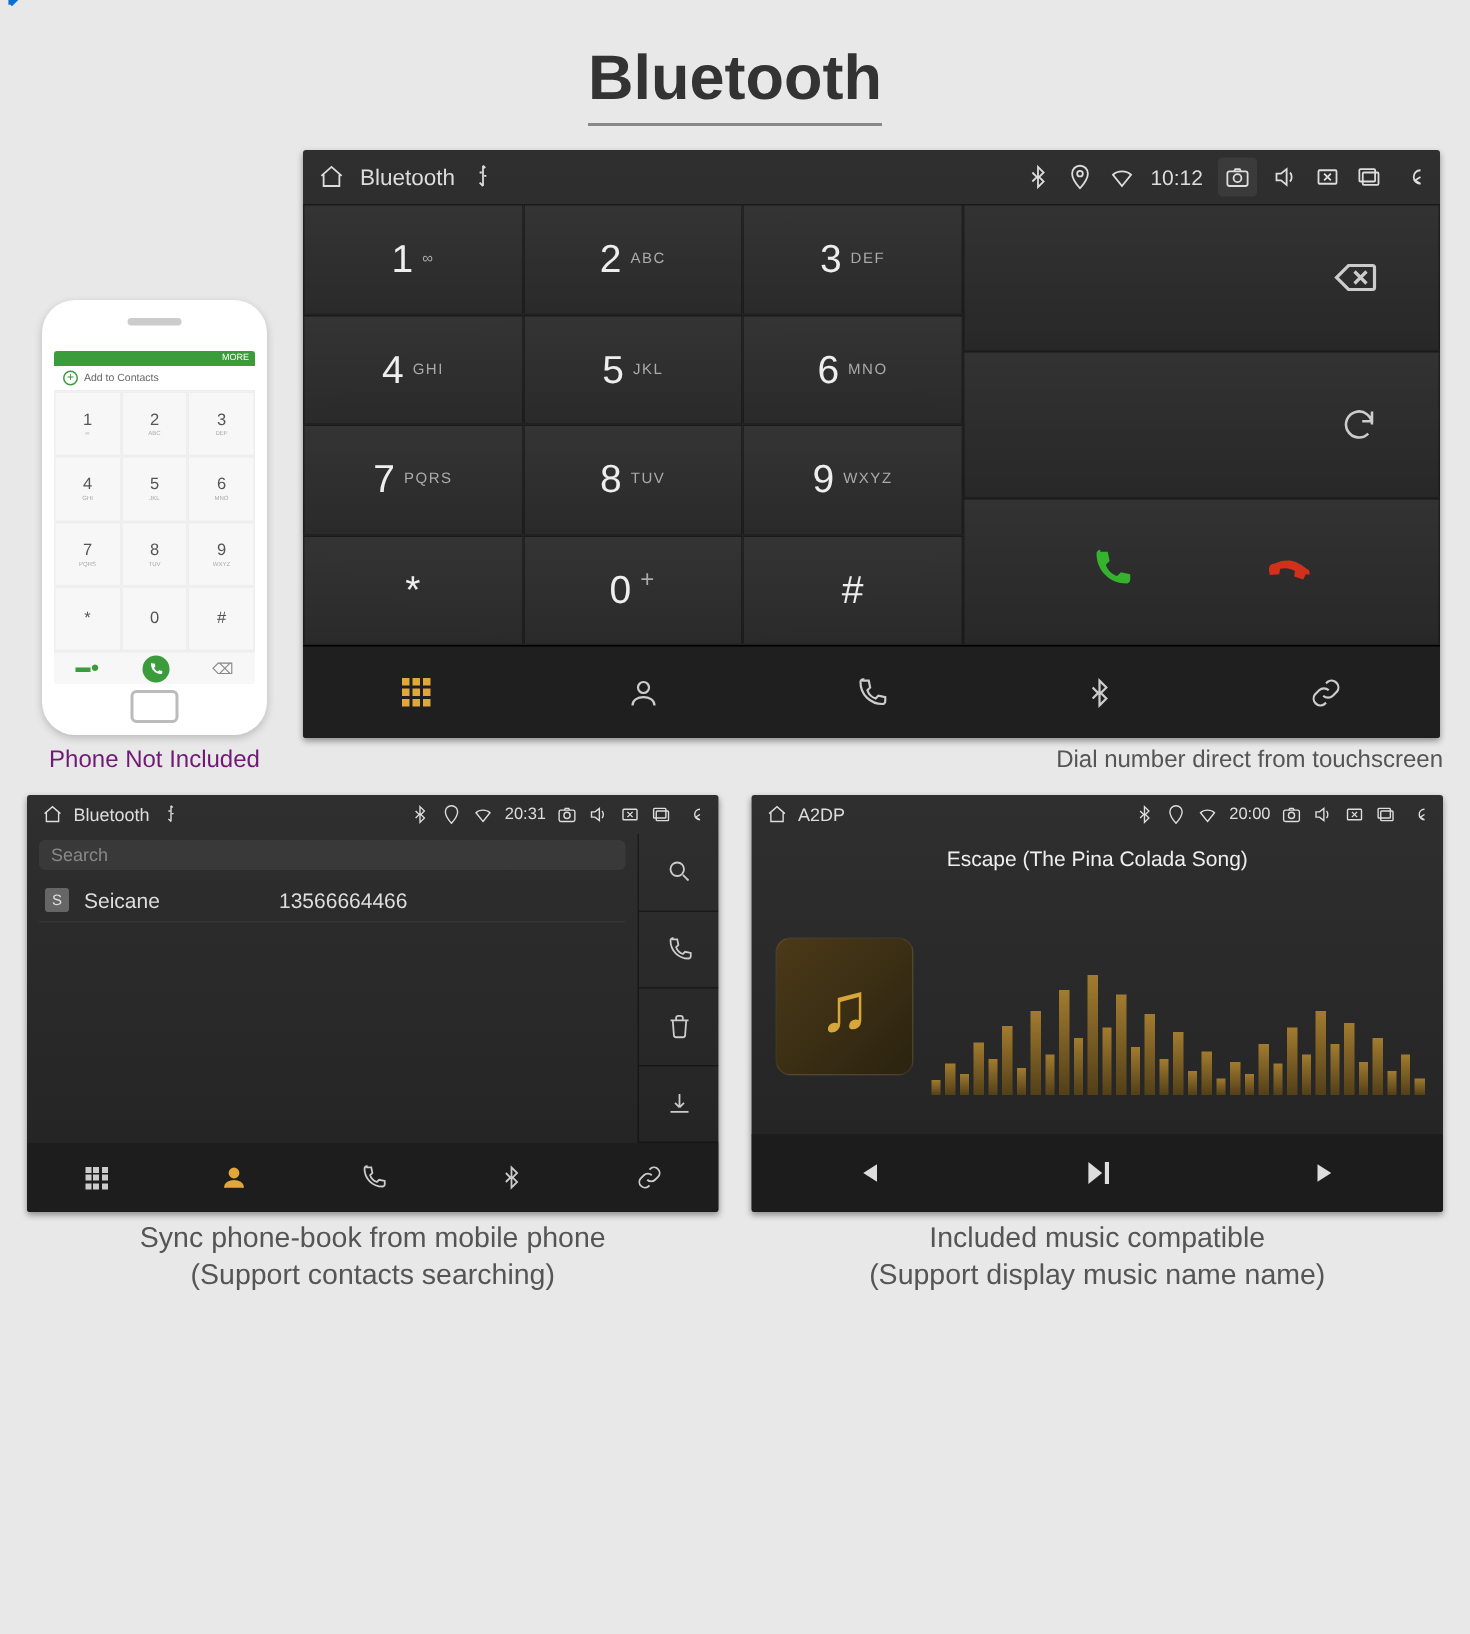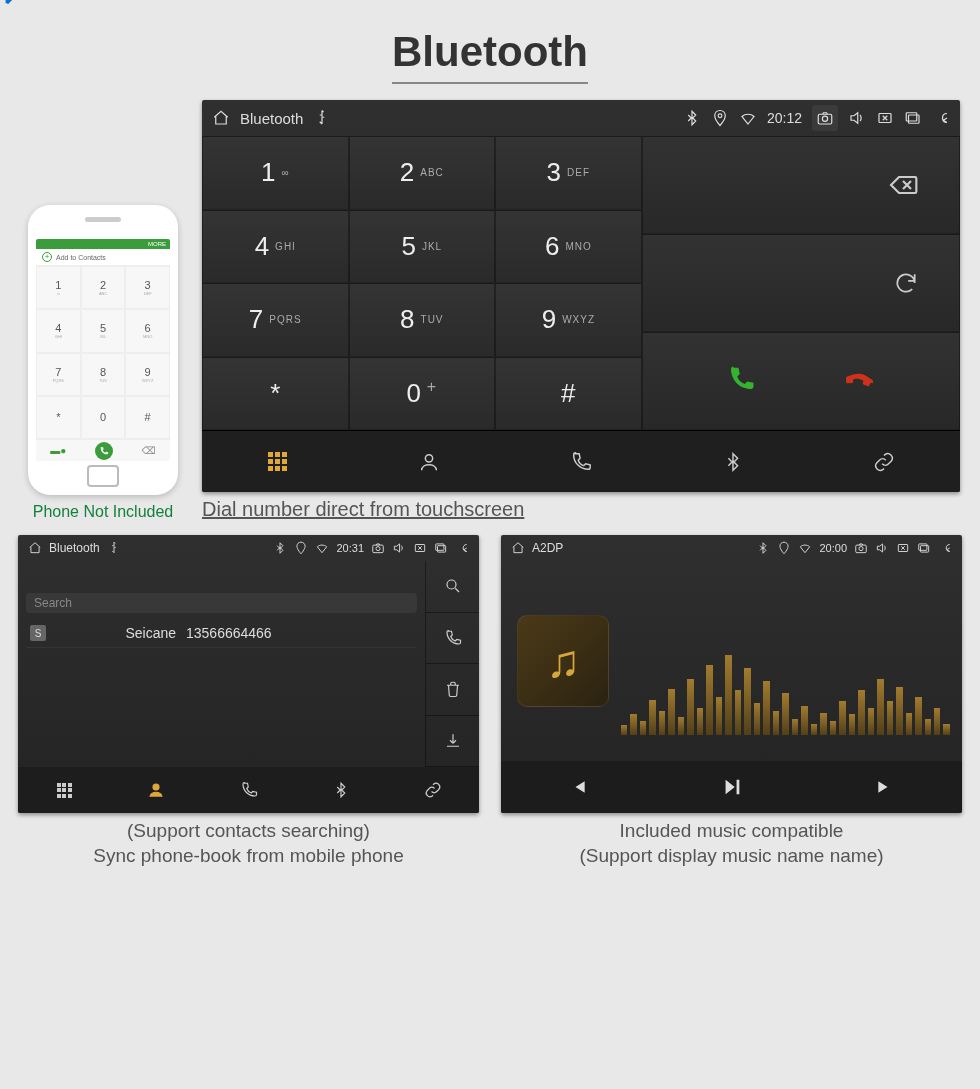"20:12" span { text: 20:12 -> 10:12 }
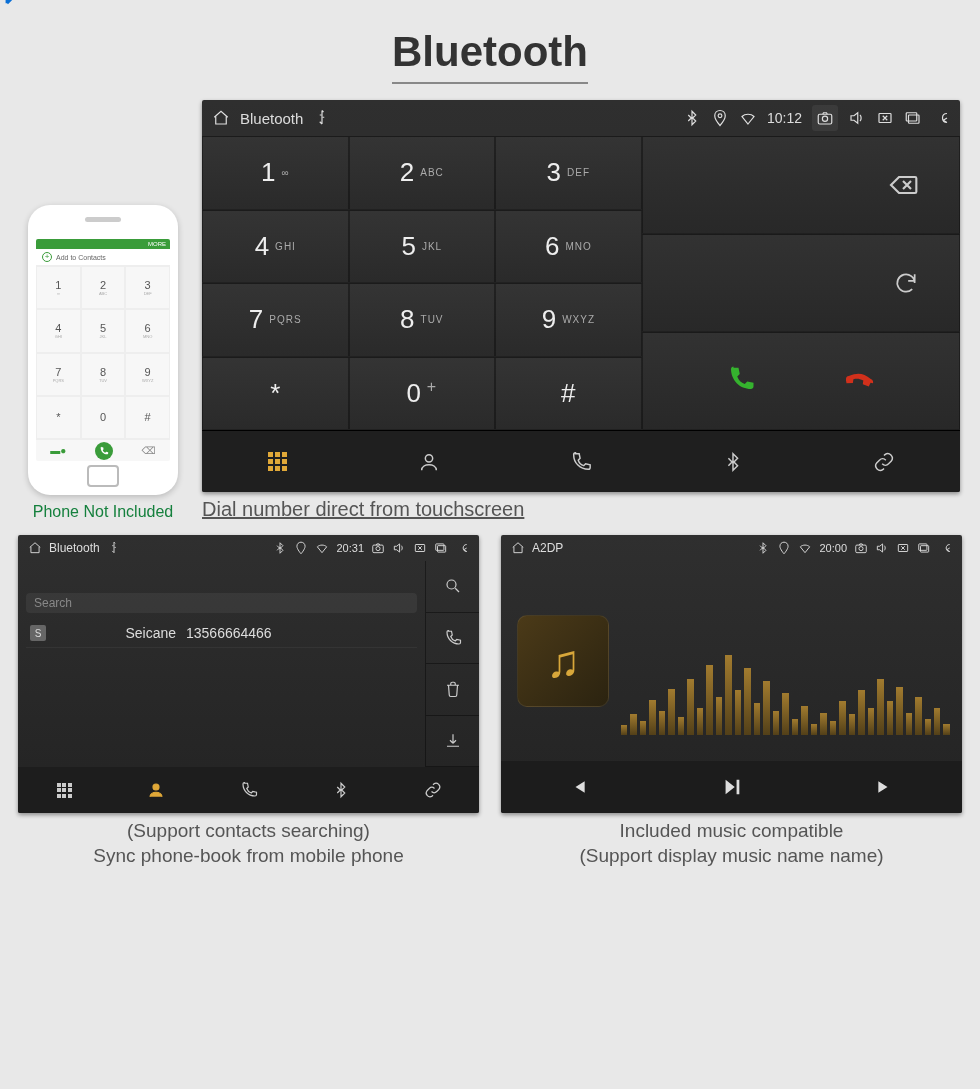"Phone Not Included" .phone-note { color: #15803d -> #701a75 }
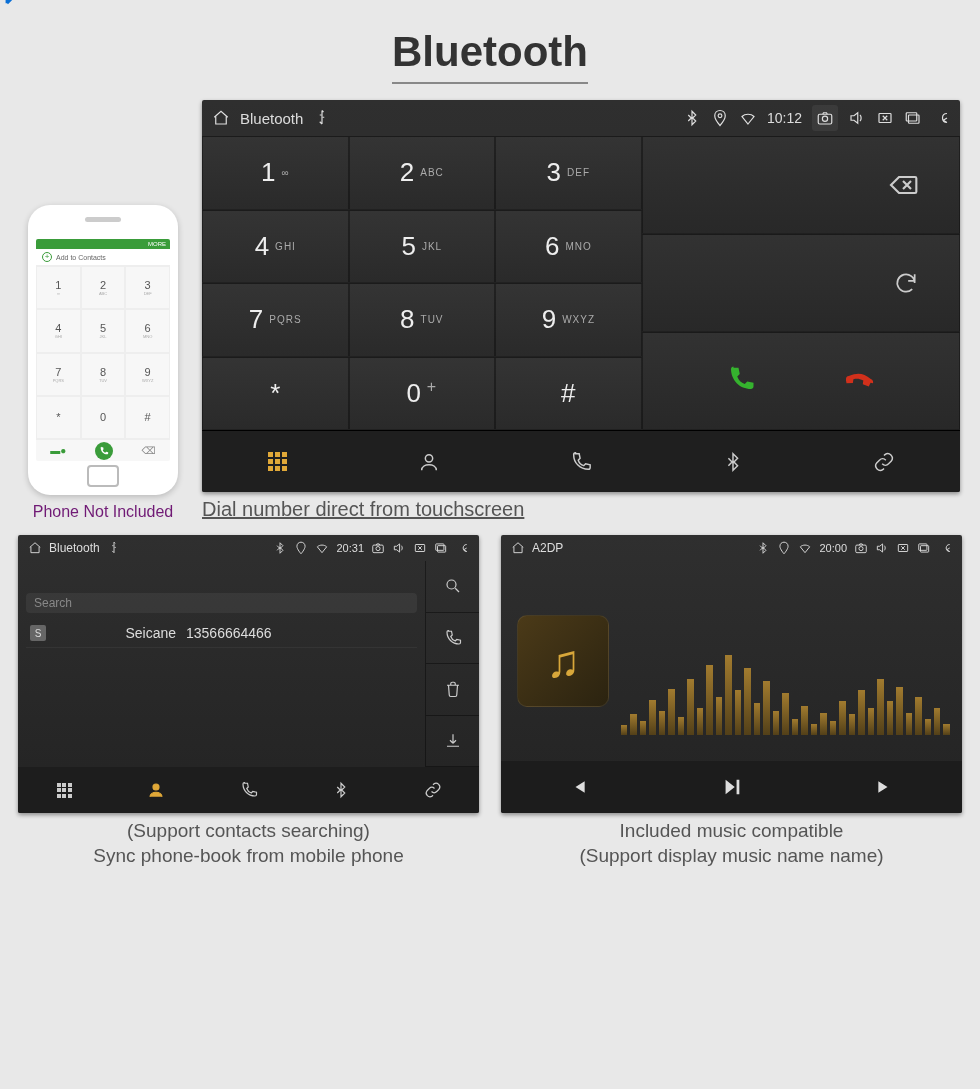"Dial number direct from touchscreen" .caption { font-size: 20px -> 16px; text-align: left -> right; text-decoration: underline -> none }
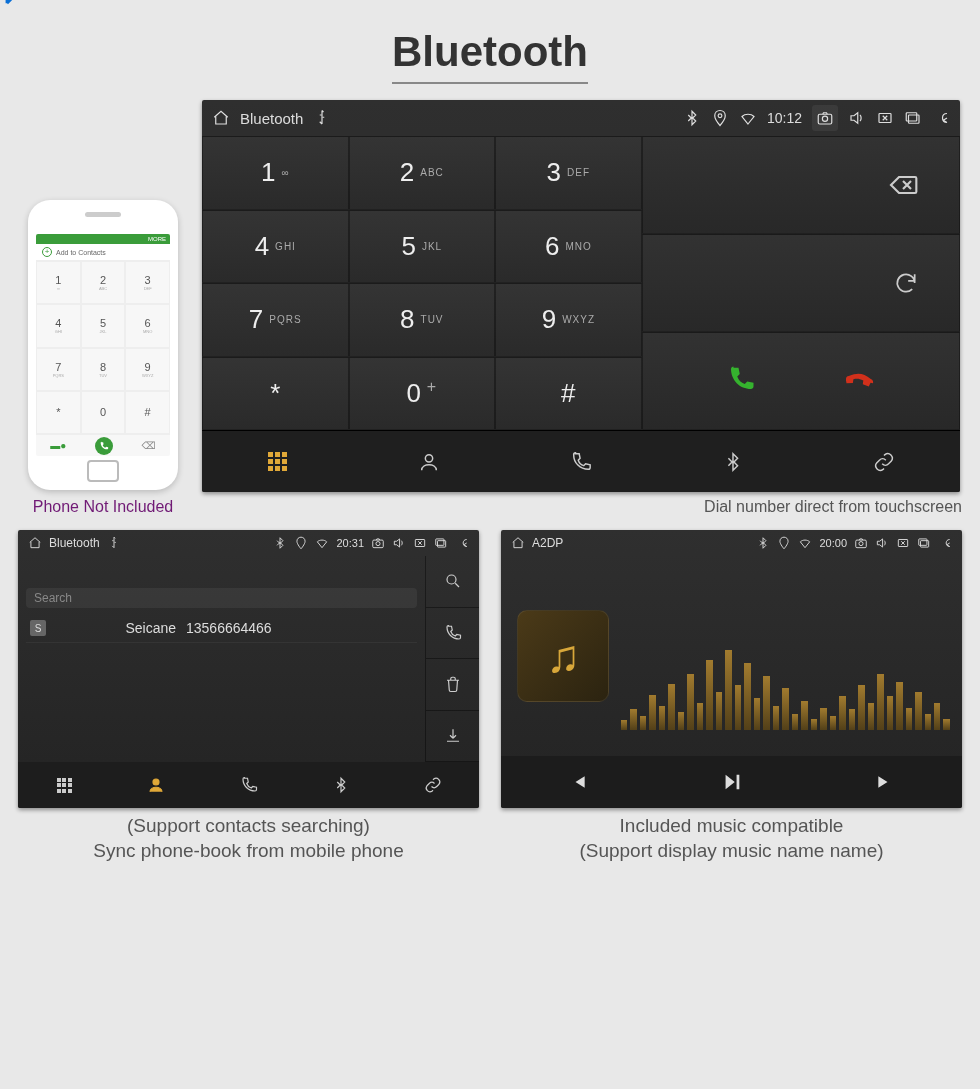"Search" .search-box { margin-top: 28px -> none }
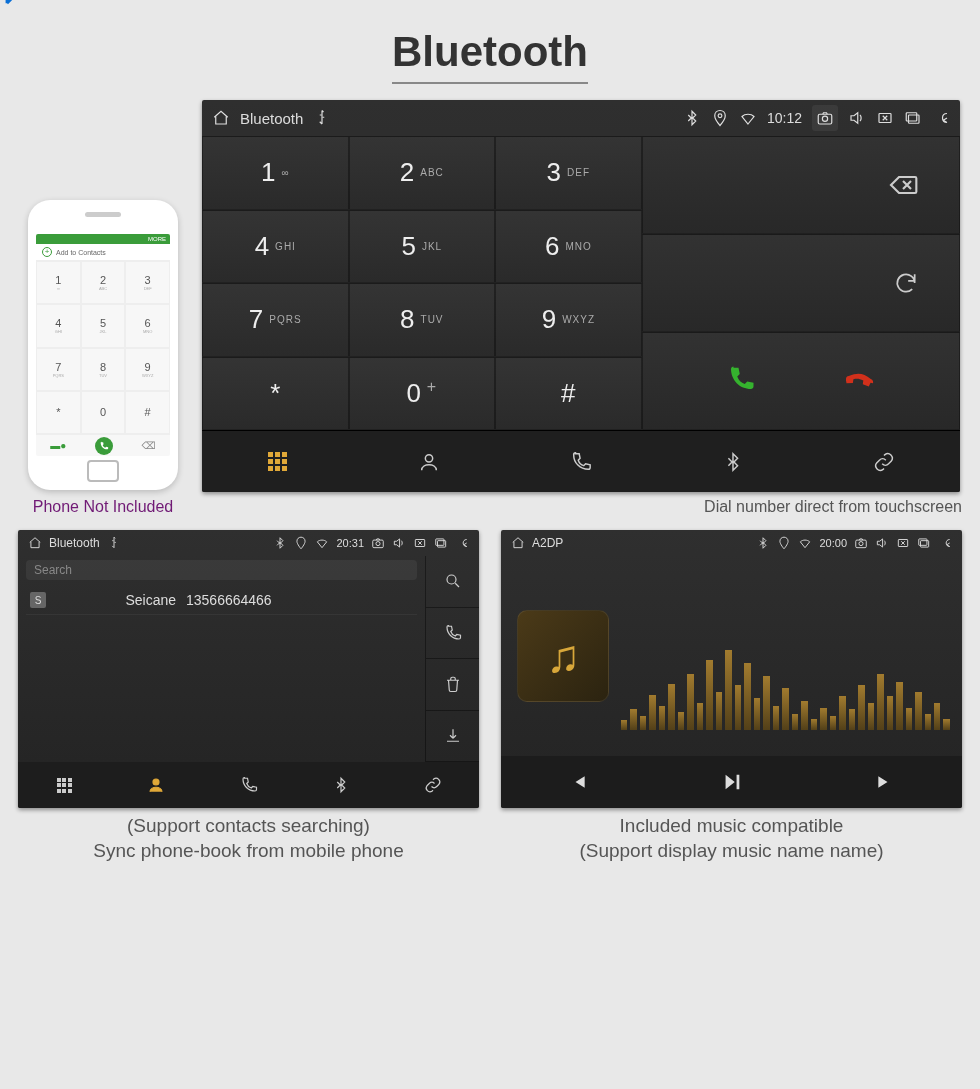"Escape (The Pina Colada Song)" div.music-title { html: none -> <div>Escape (The Pina Colada Song)</div> }
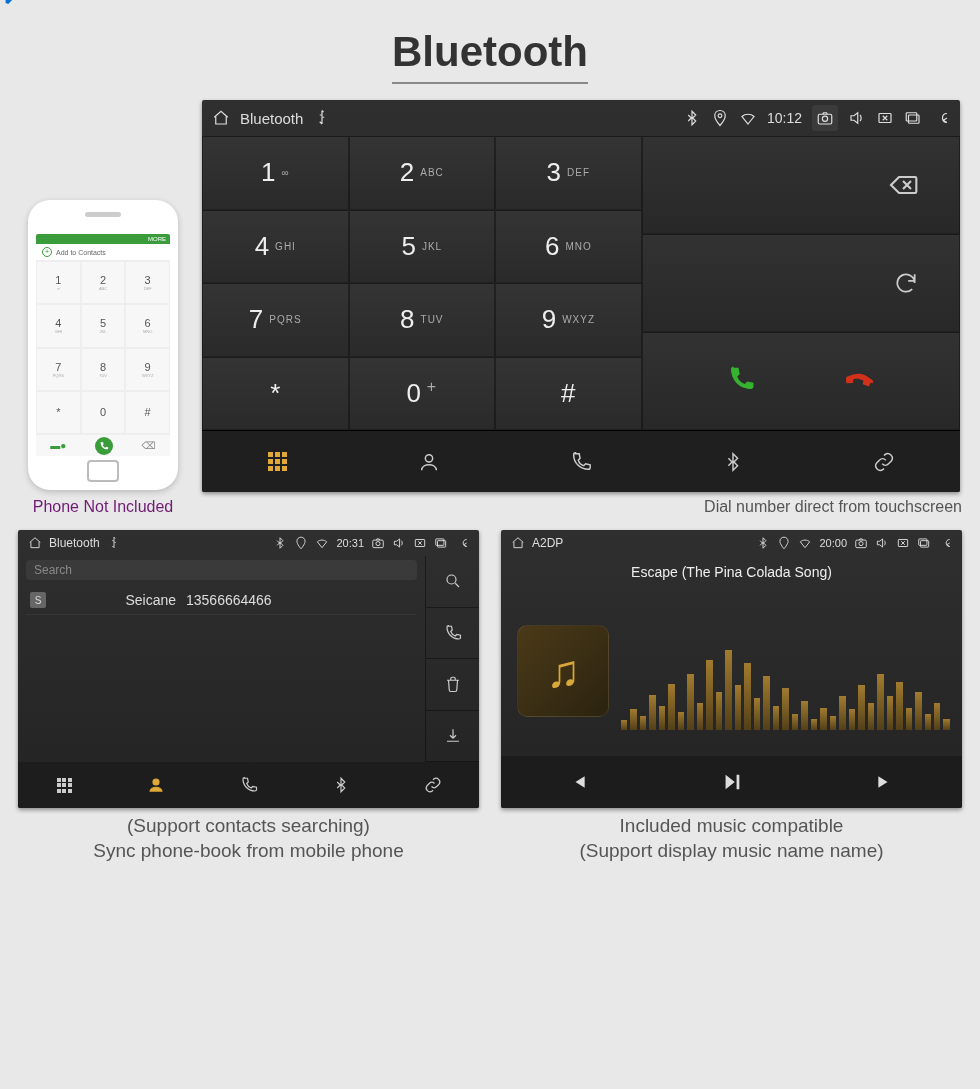"Seicane" .contact-row .cname { text-align: right -> none }
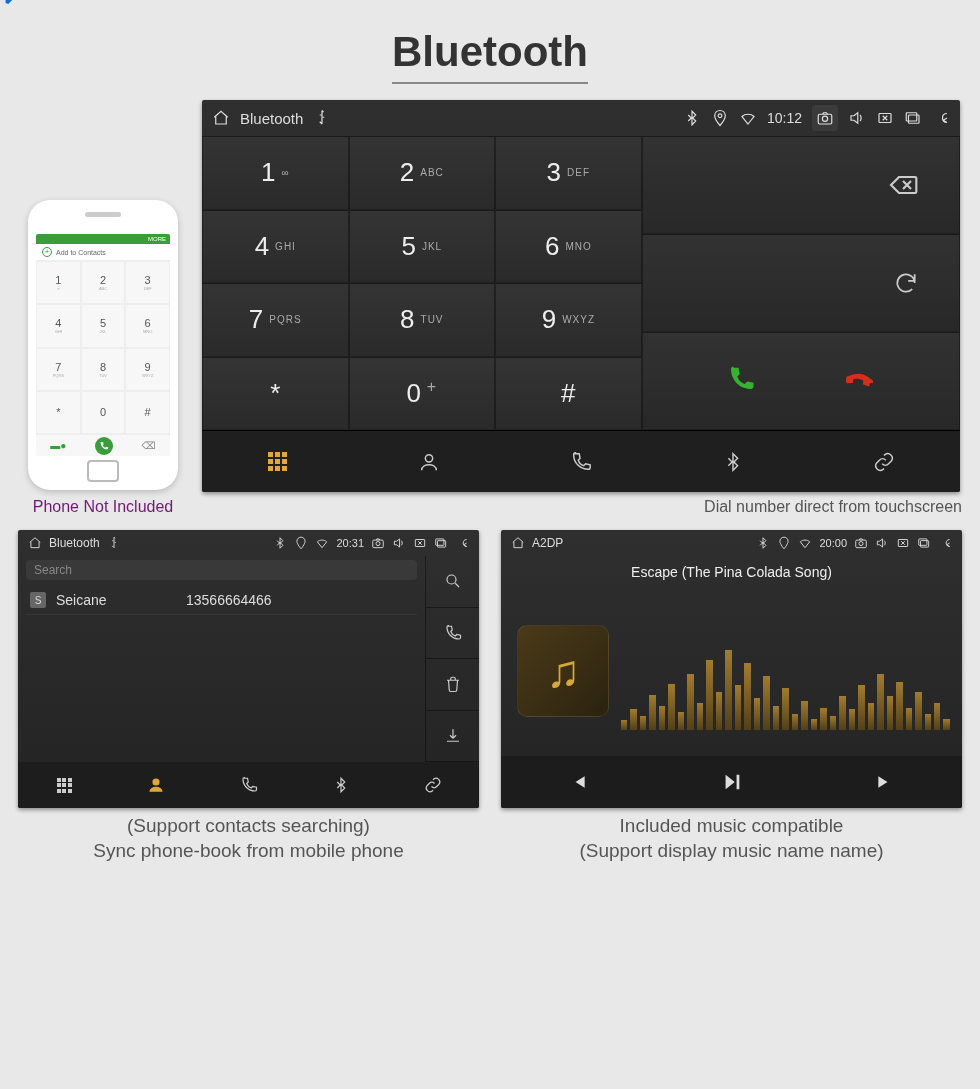"(Support contacts searching)" div { order: before "Sync phone-book from mobile phone" -> after "Sync phone-book from mobile phone" }
